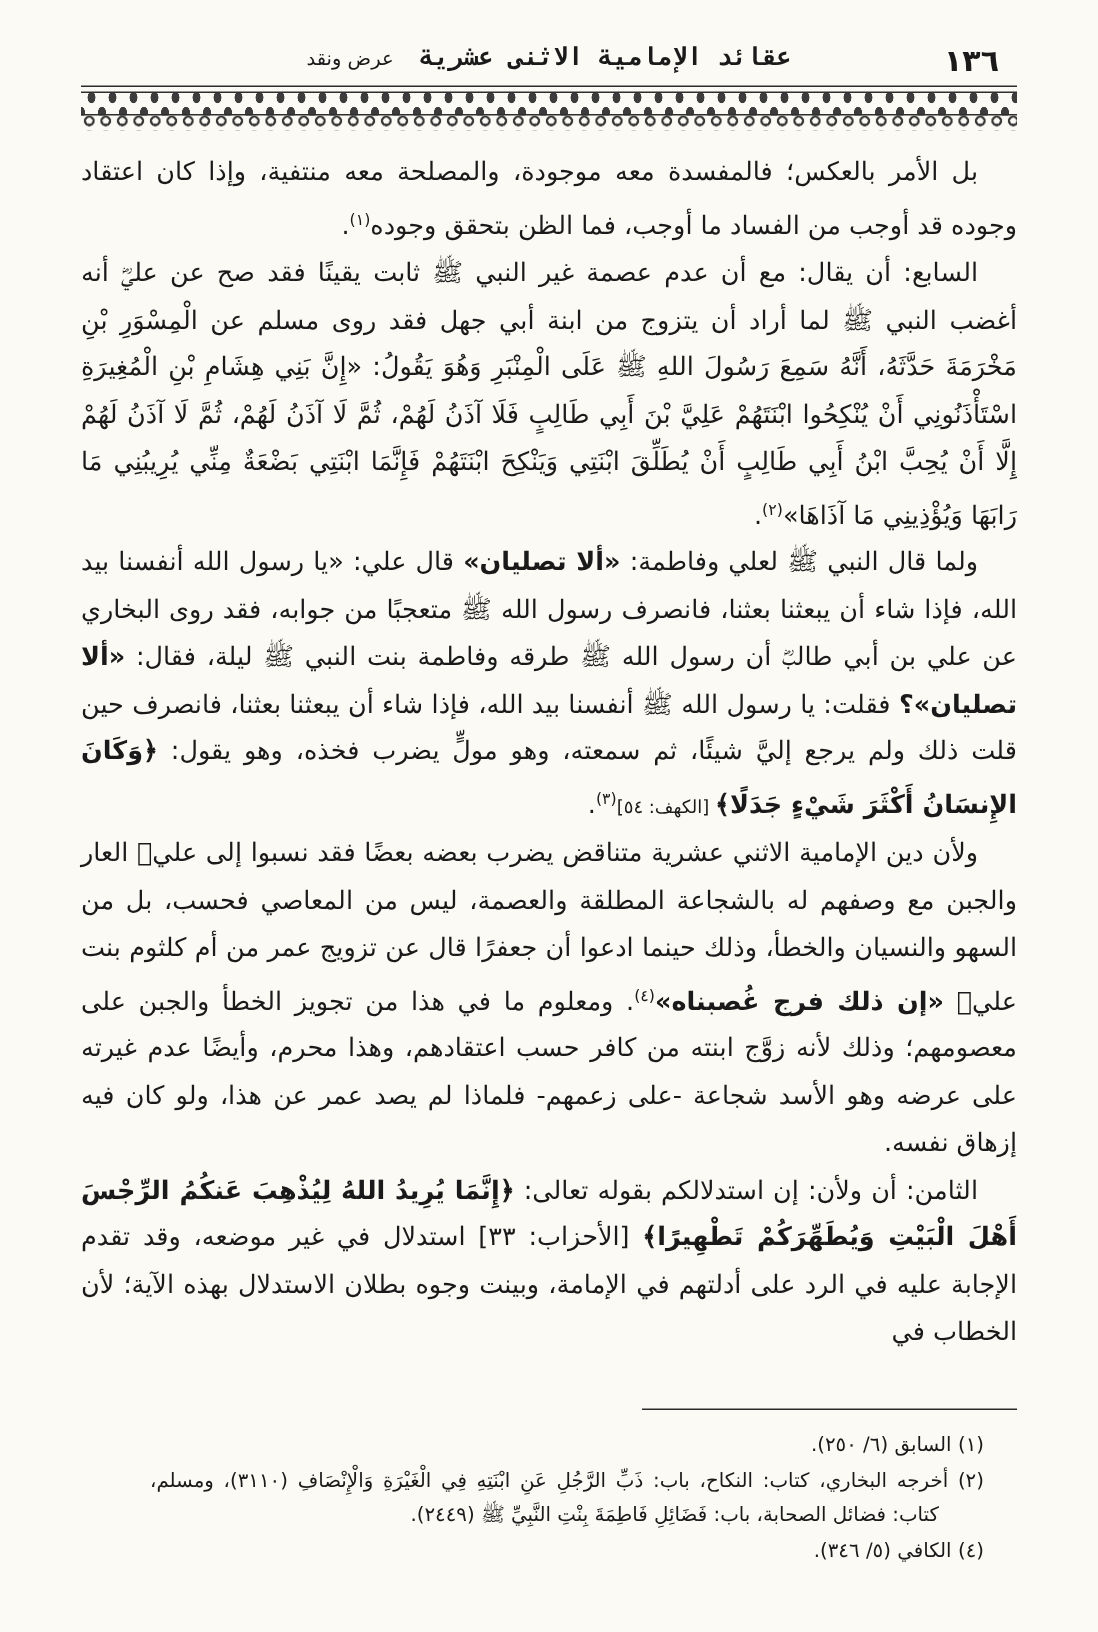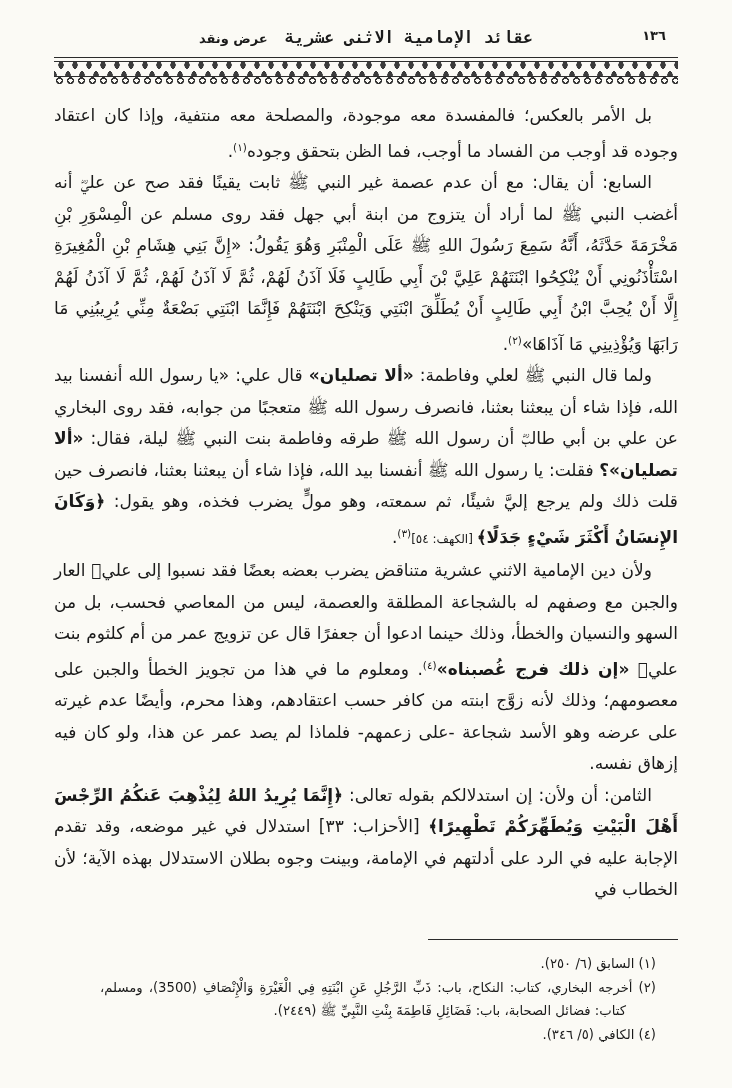"عرض ونقد" .title-sub { font-weight: bold -> normal }
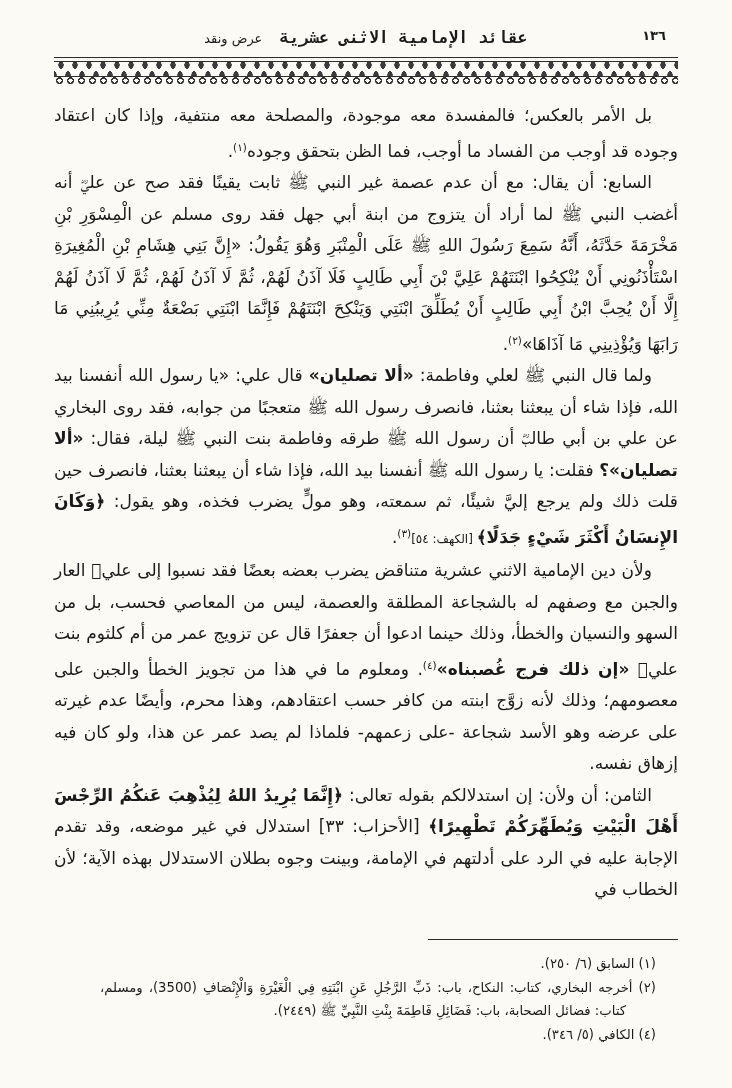"١٣٦" .page-number { font-size: 13px -> 20px }
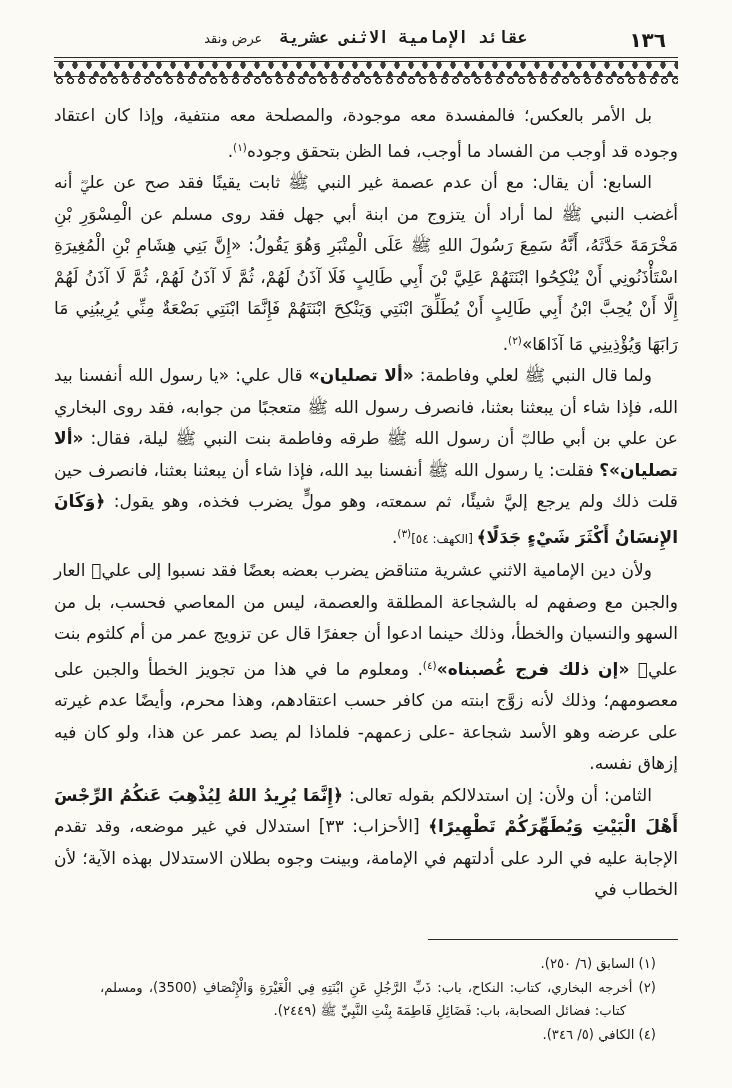"(٢) أخرجه البخاري، كتاب: النكاح،" div.fn-item { text: 3500 -> ٣١١٠ }
